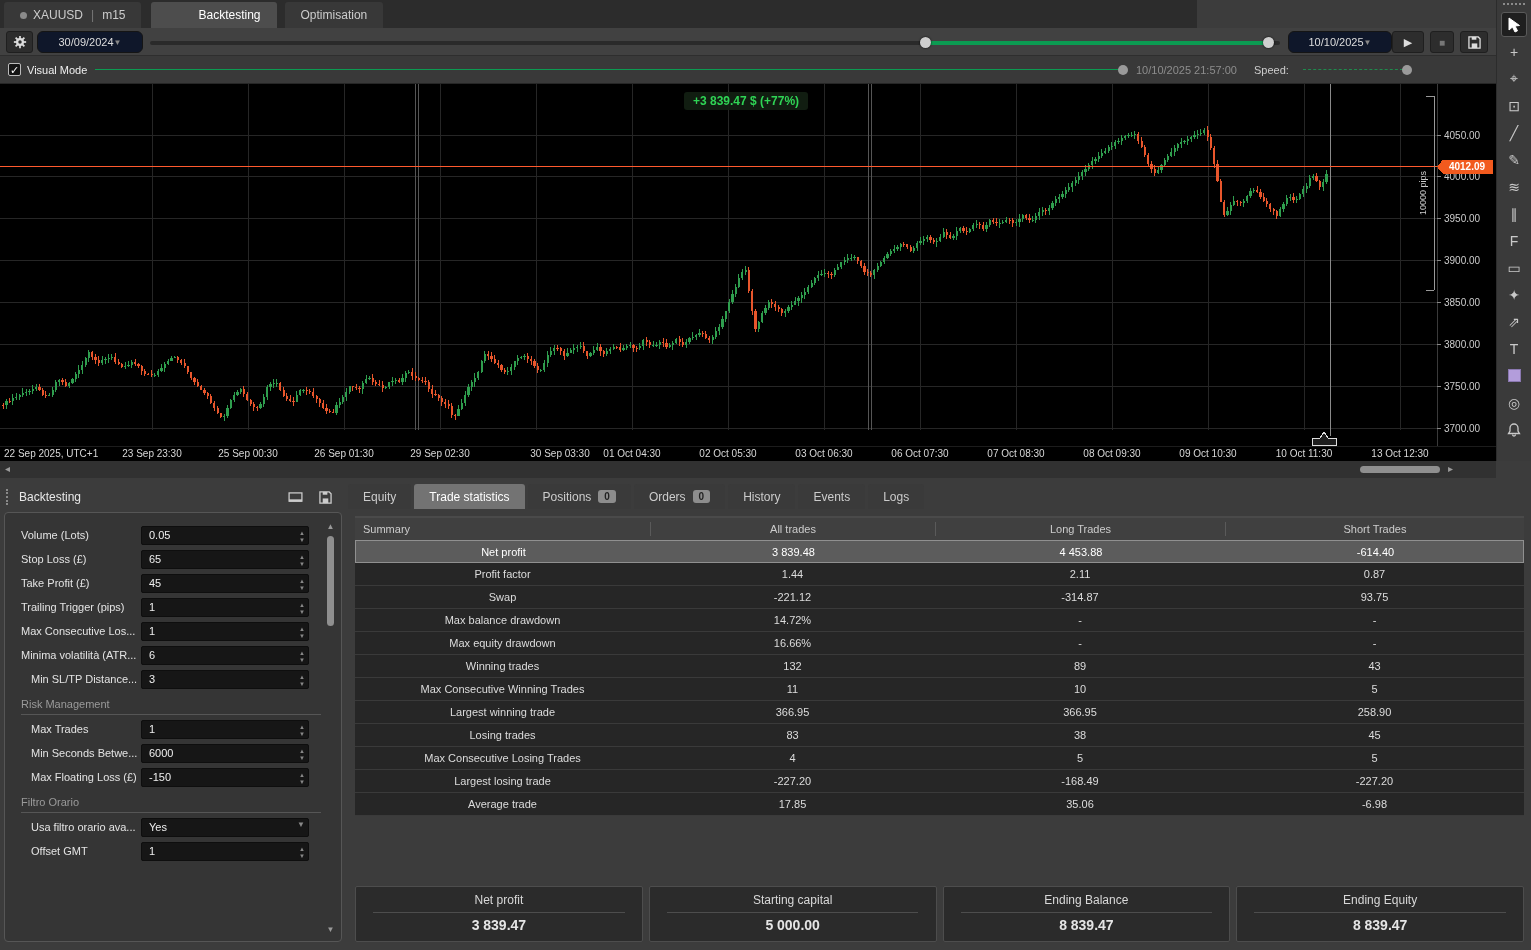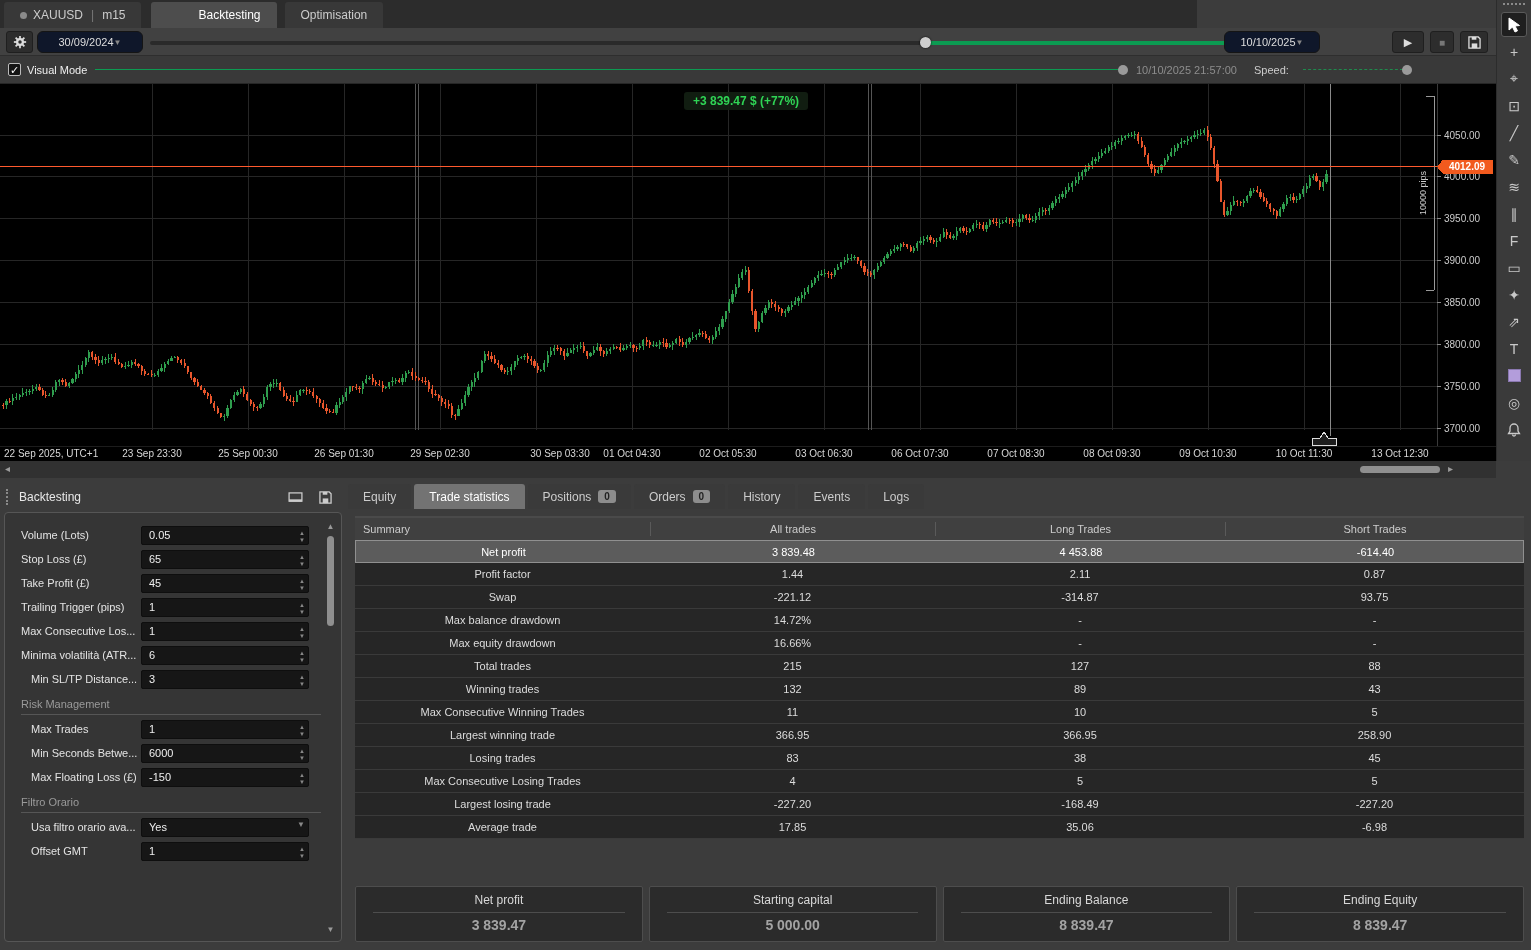"10/10/2025" div.select { left: 1224px -> 1288px; width: 96px -> 104px }
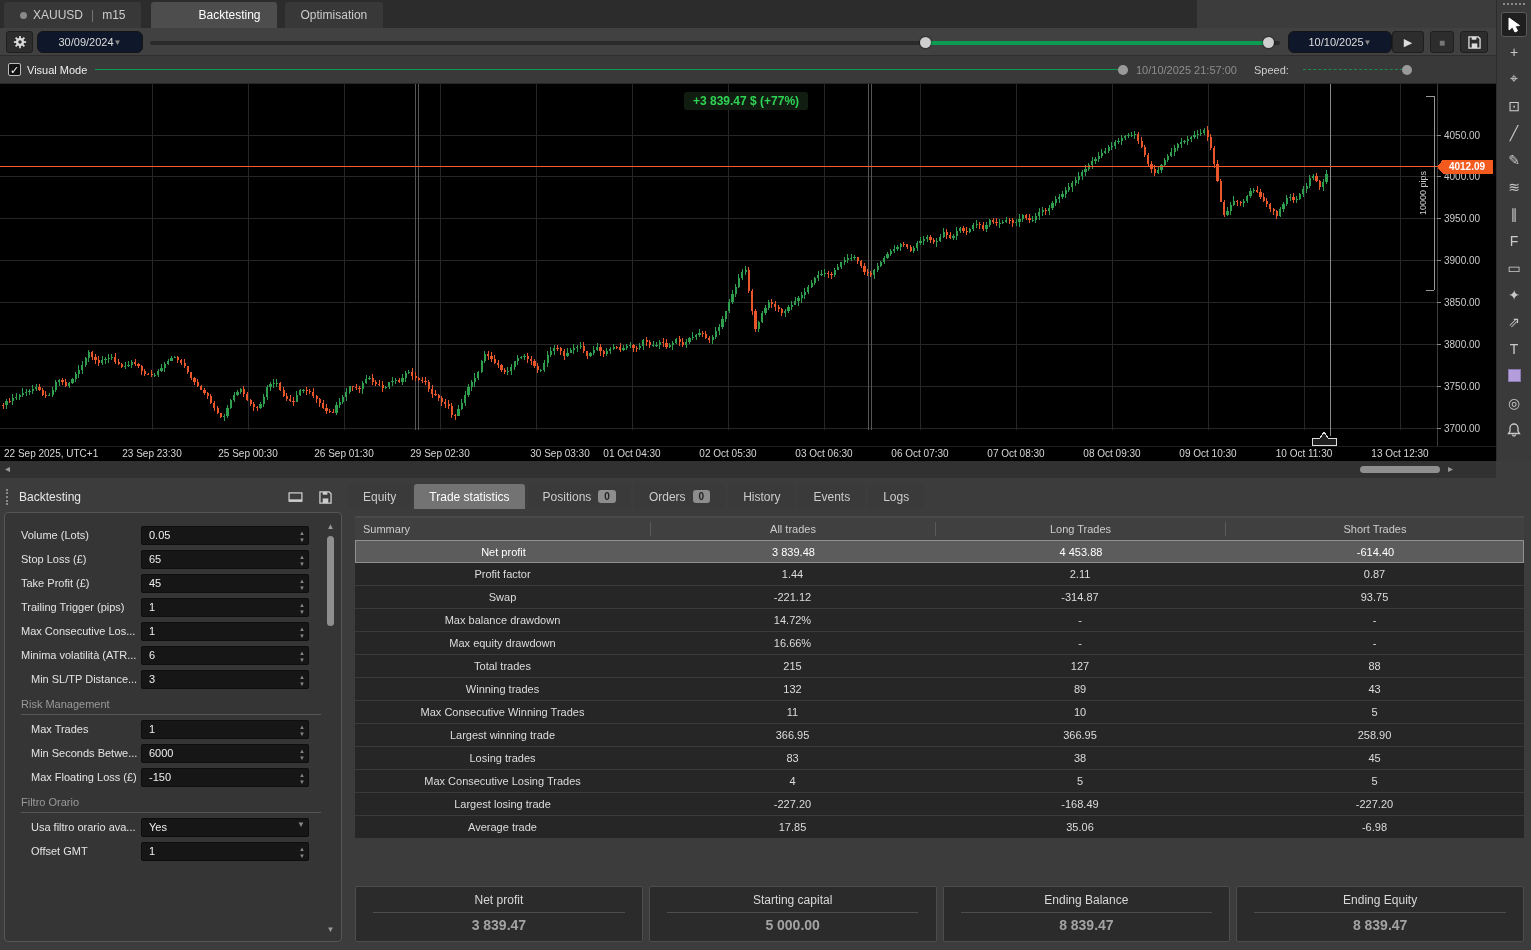"Total trades" div.trow { html: <div> <div>Total trades</div> <div>215</div> <div>127</div> <div>88</div> </div> -> none }
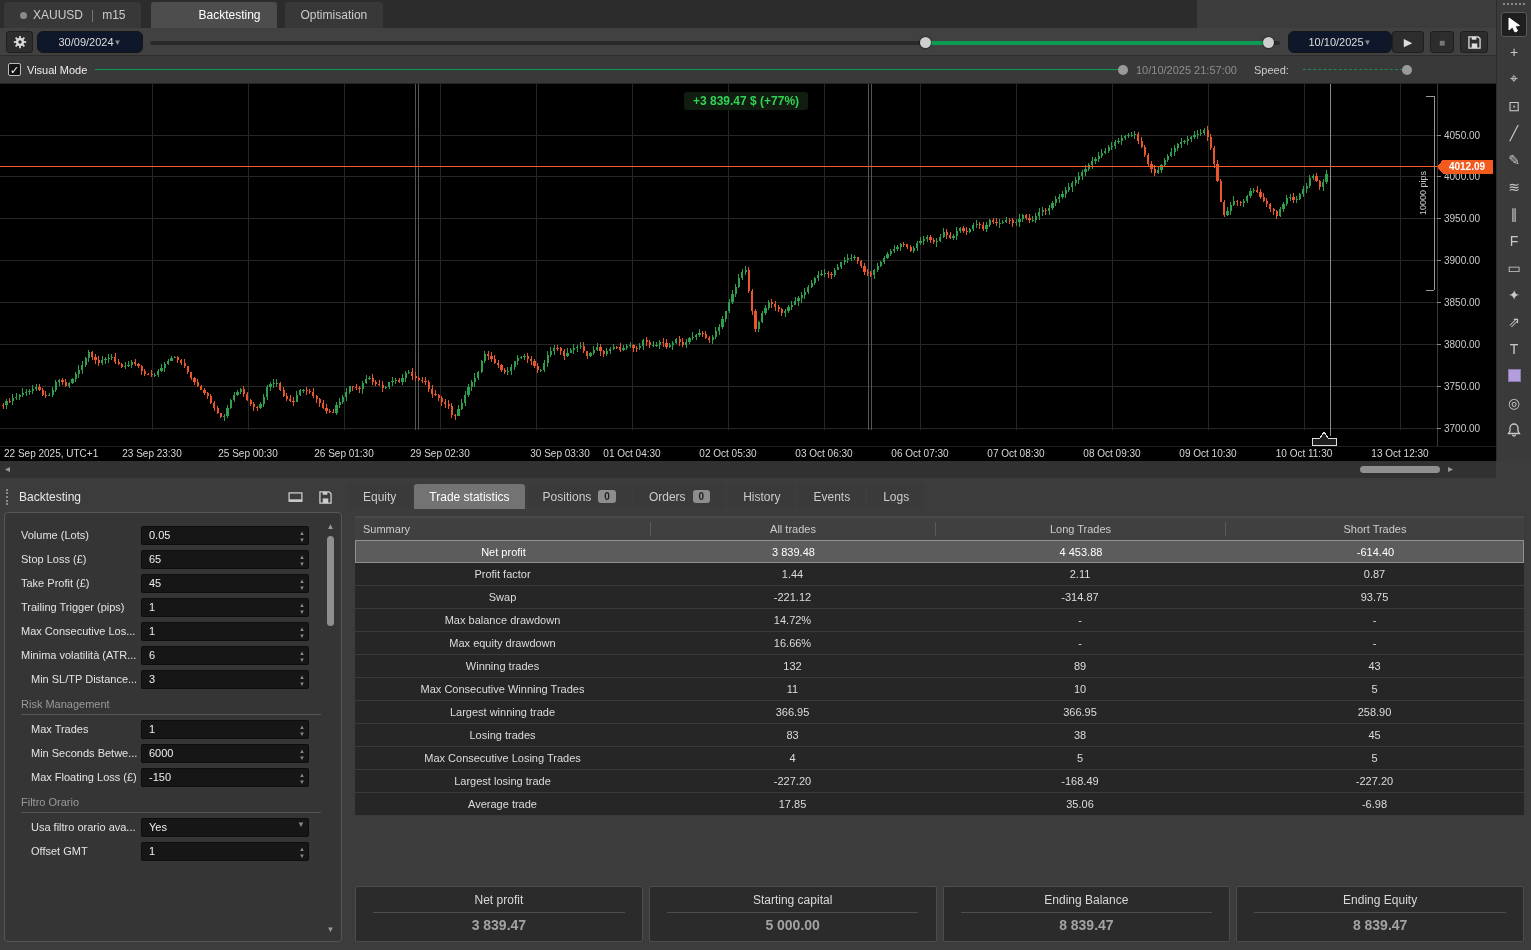"3 839.47" .card .cvalue { color: #a3a3a3 -> #e5e5e5 }
